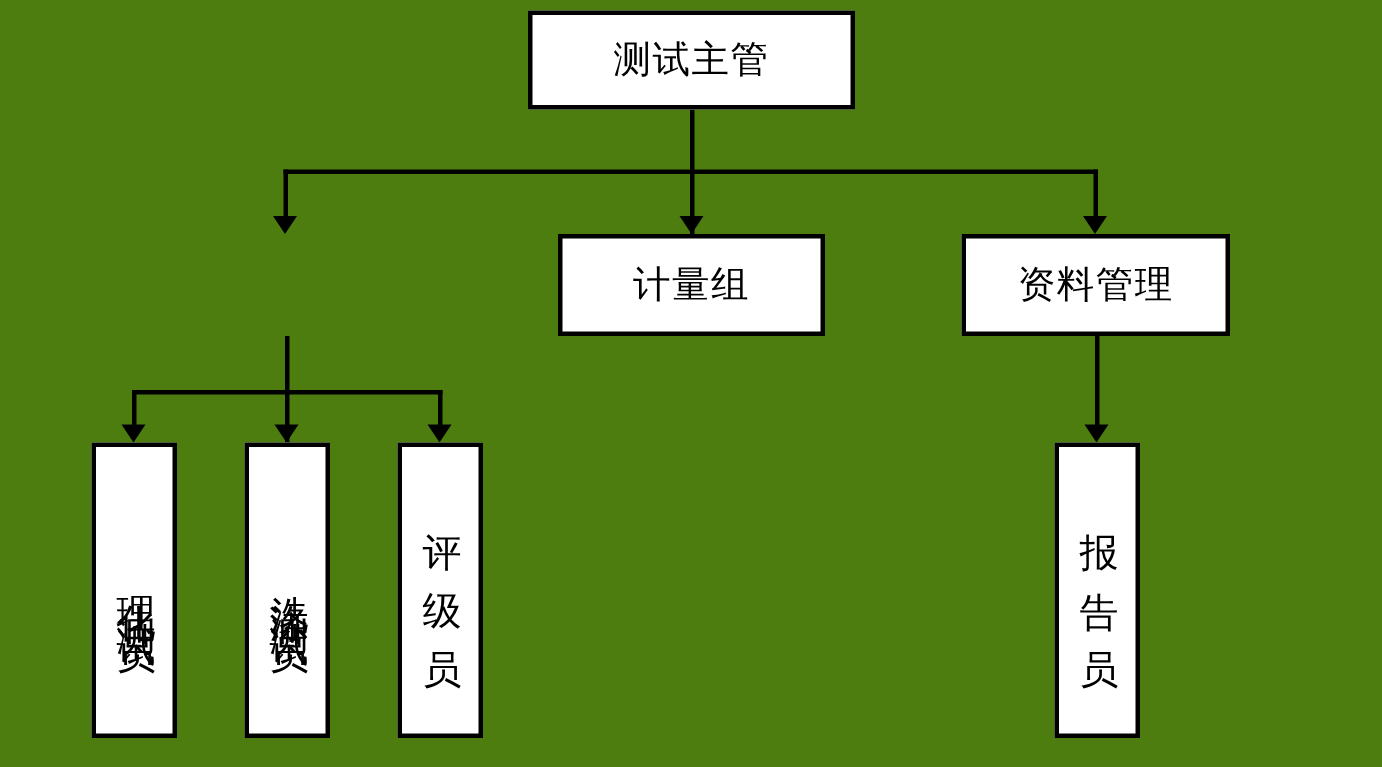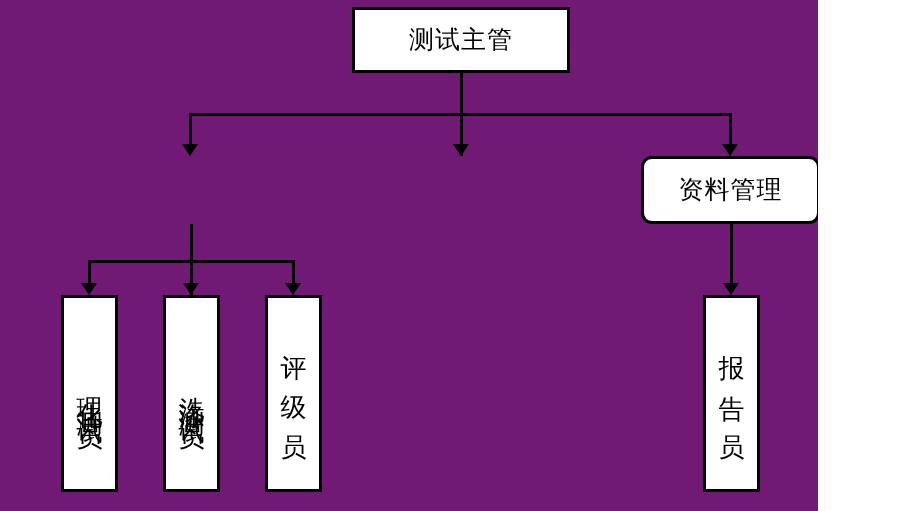"测试主管" #org-chart { background: #701a75 -> #4d7c0f; width: 818px -> 921px }
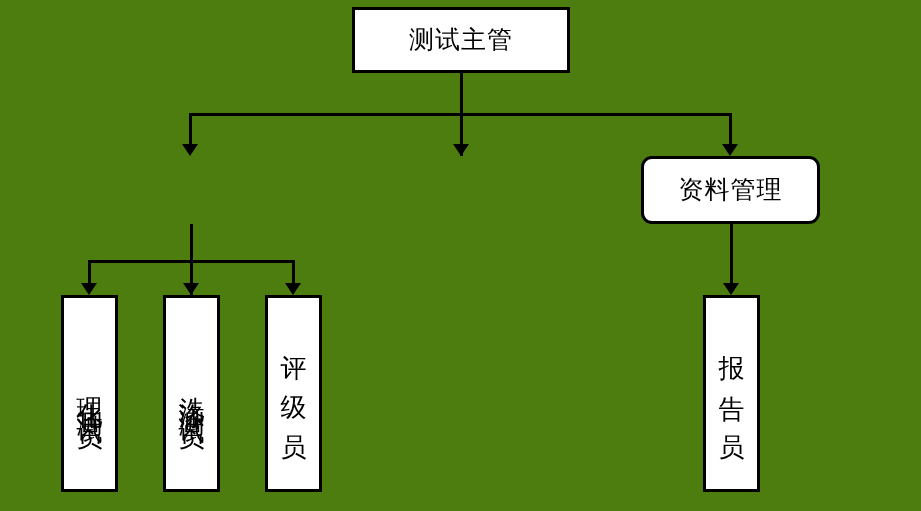"计量组" div.node { html: none -> <div> <span>计量组</span> </div> }
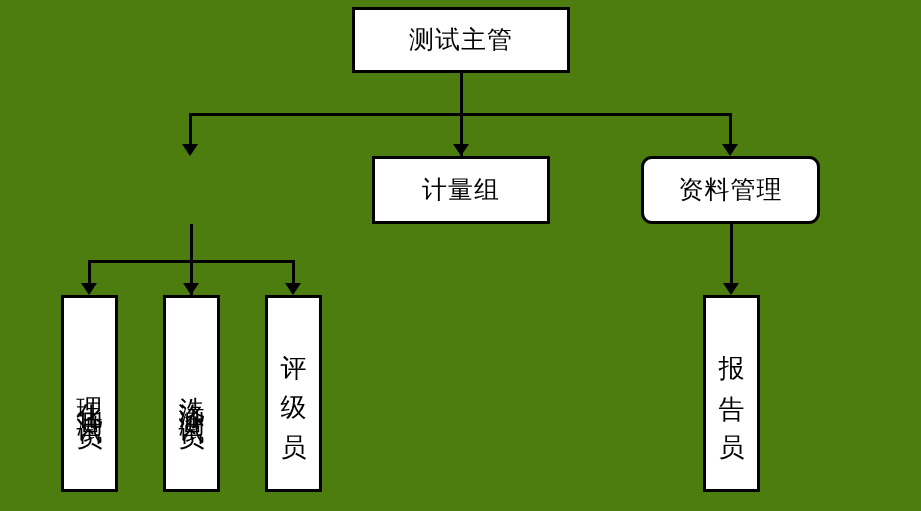"资料管理" div.node { border-radius: 11px -> none }
